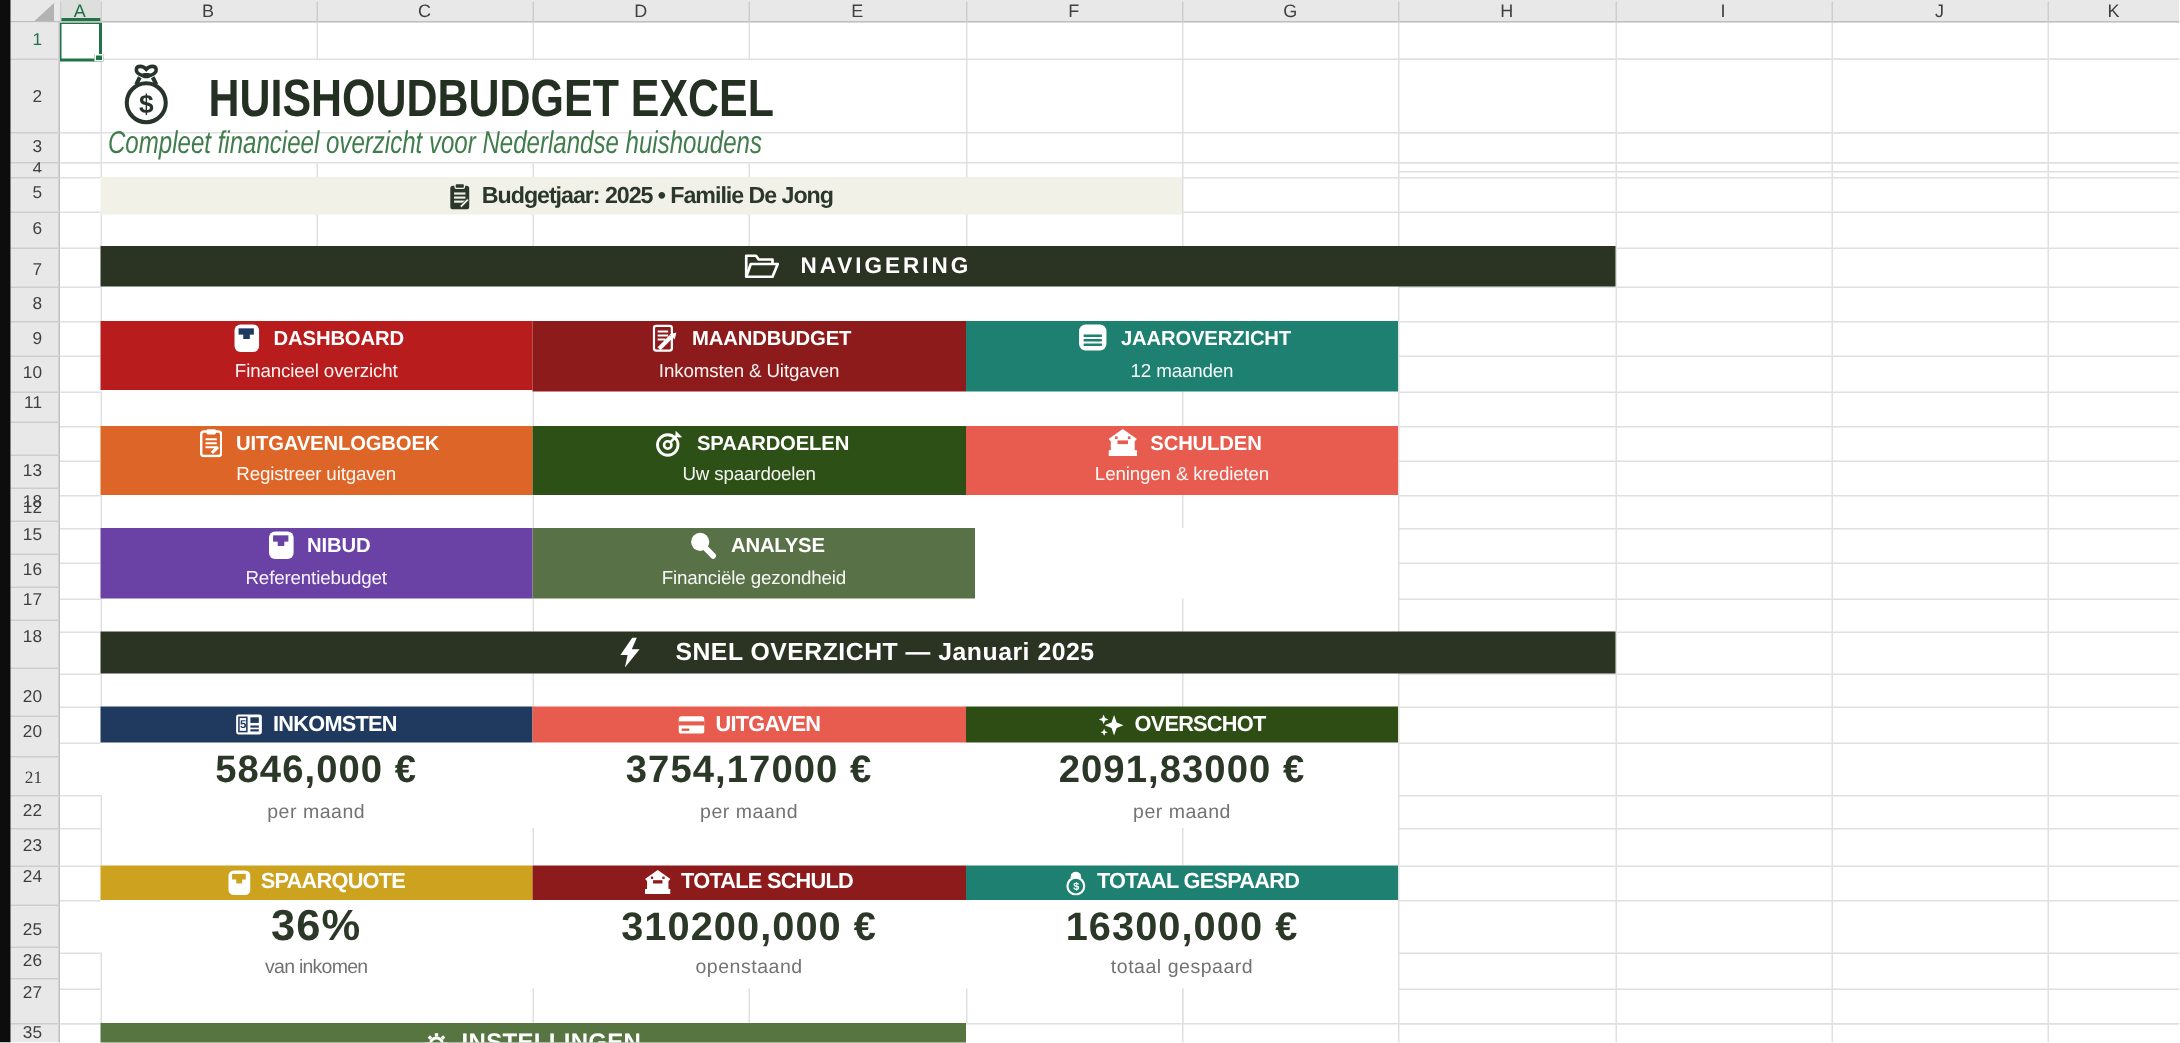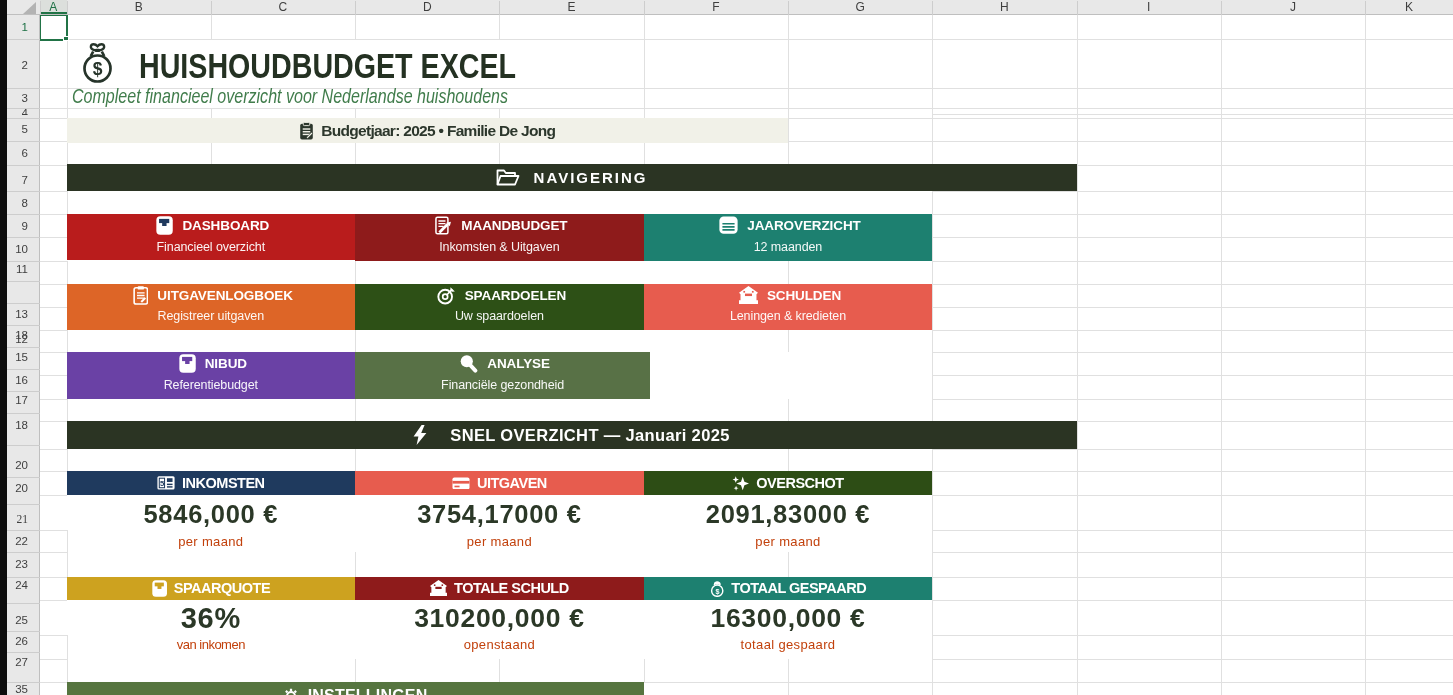"per maand" .cap { color: #c2410c -> #737373 }
